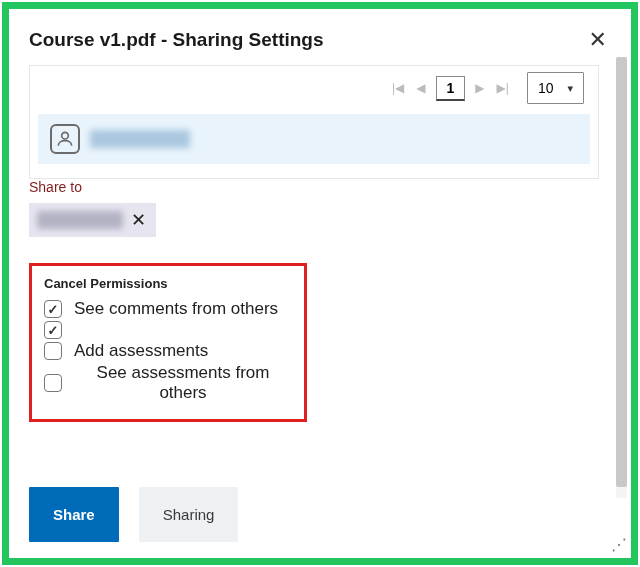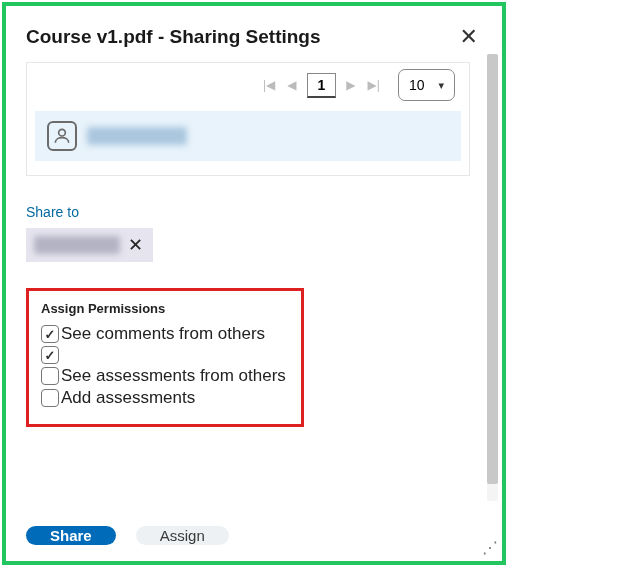"Course v1.pdf - Sharing Settings" .dialog { border: 4px solid #22c55e -> 7px solid #22c55e; width: 504px -> 636px }
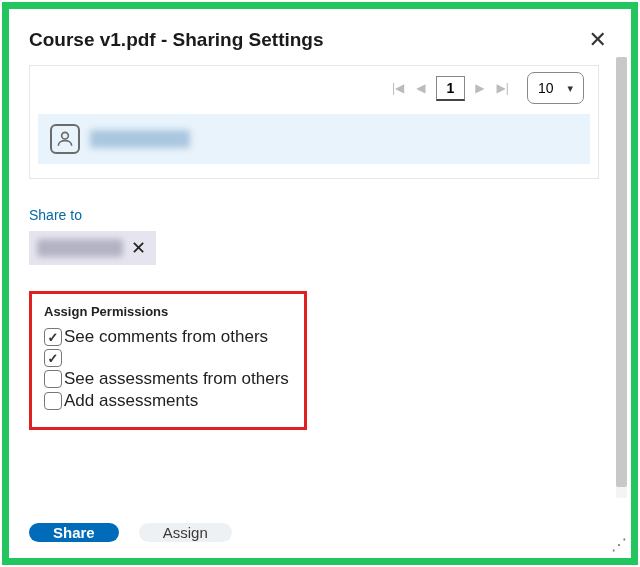"10" .page-size { border-radius: 7px -> 1px }
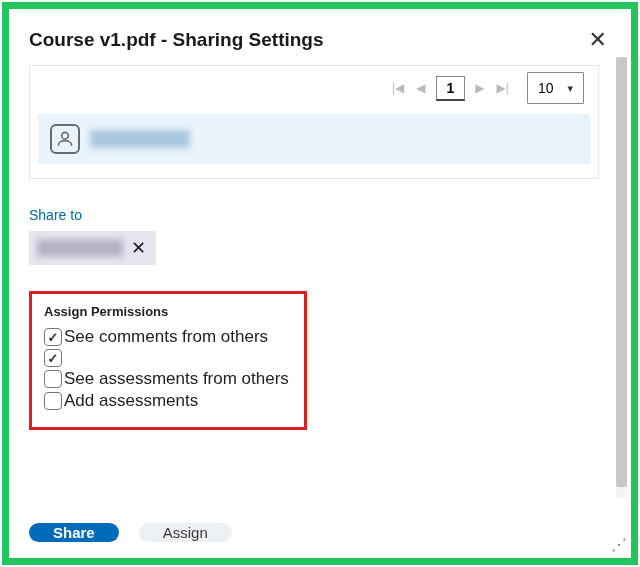"Share to" .share-to-label { color: #0369a1 -> #7f1d1d; margin-top: 28px -> none }
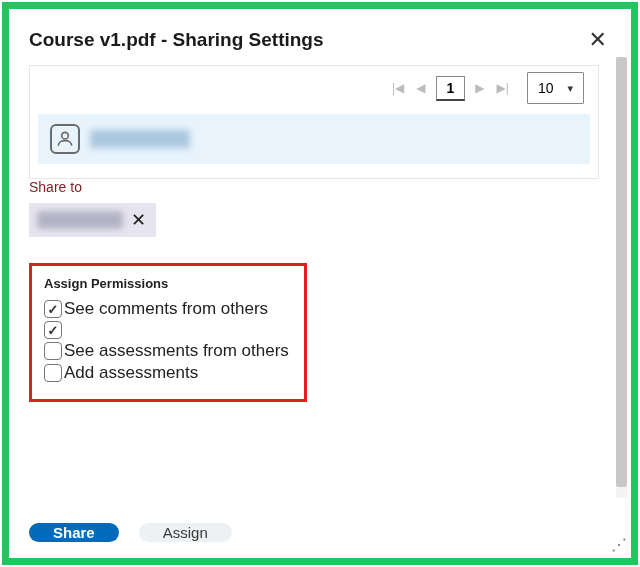"Assign Permissions" div.perm-title { text: Assign -> Cancel }
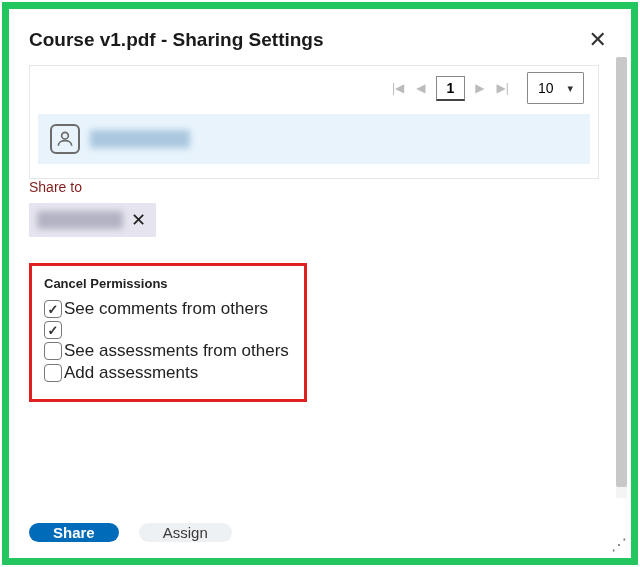"See comments from others" .perm-item { gap: 2px -> 12px }
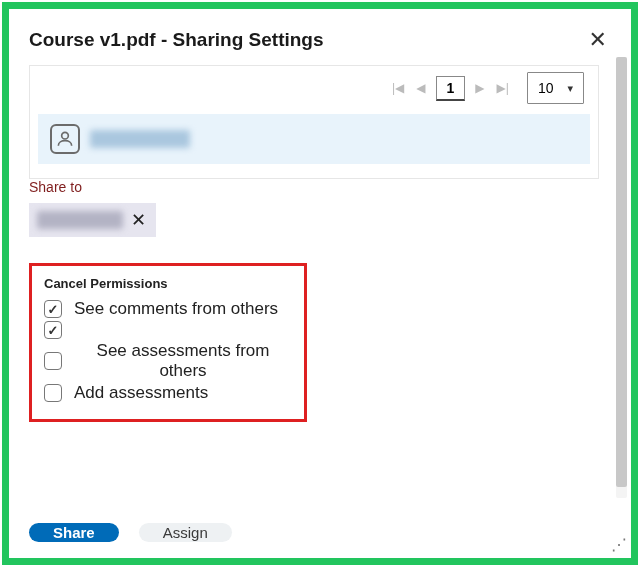"See assessments from others" div.perm-item { order: before "Add assessments" -> after "Add assessments" }
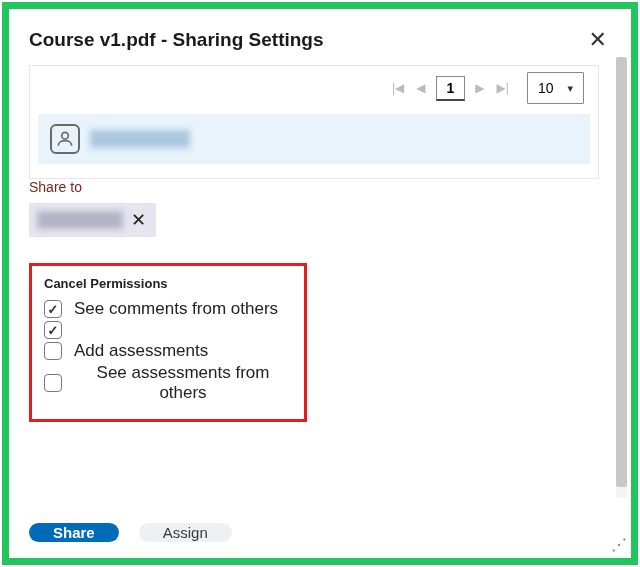"Share" .btn { border-radius: 10px -> 1px; padding: 1px 24px -> 19px 24px }
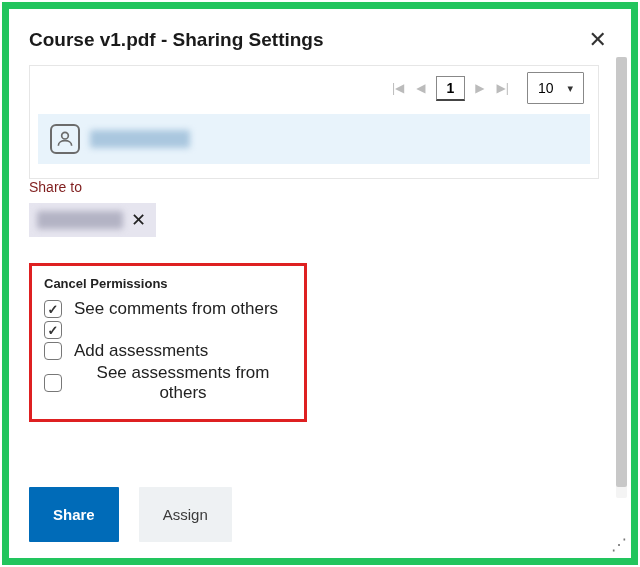"Assign" button.btn { text: Assign -> Sharing }
